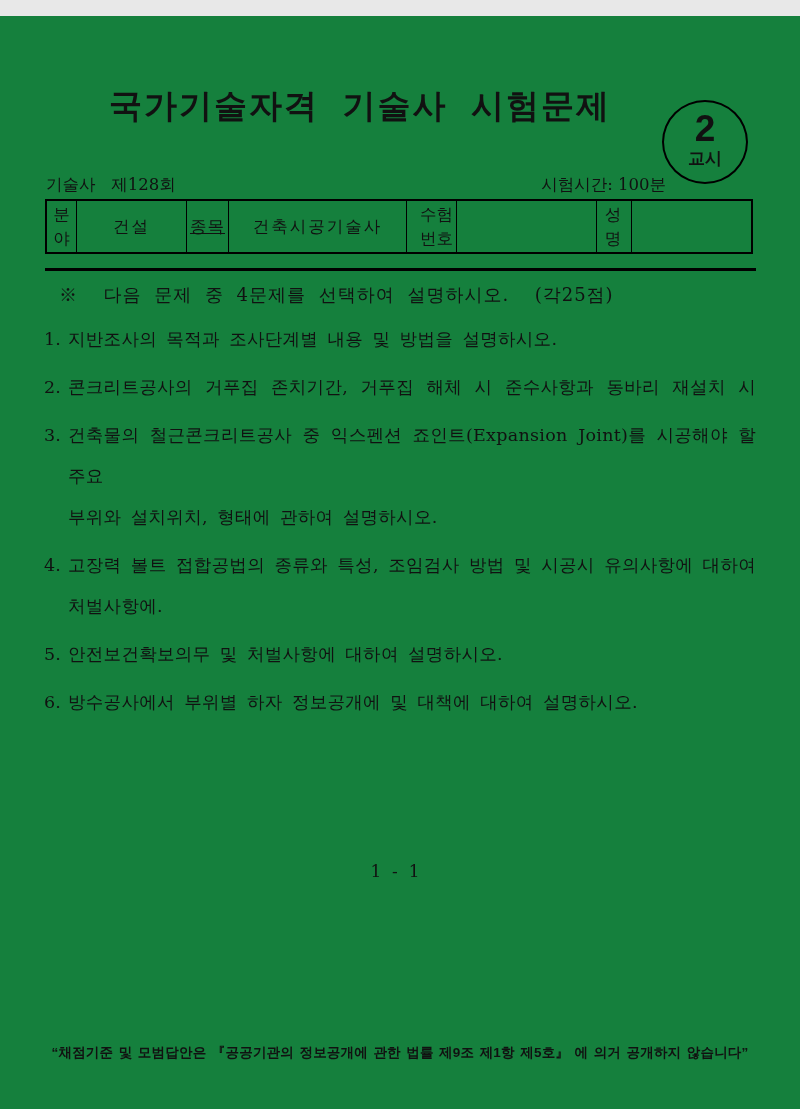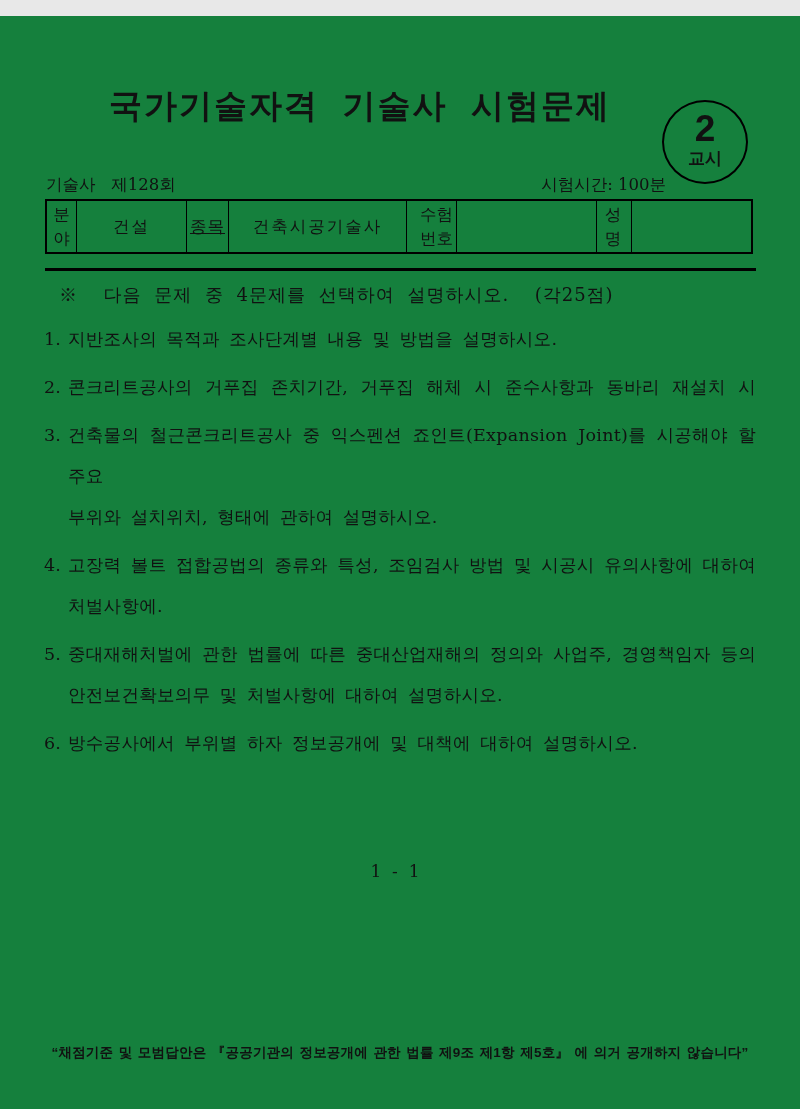"중대재해처벌에 관한 법률에 따른 중대산업재해의" div.q-line { html: <div>중대재해처벌에 관한 법률에 따른 중대산업재해의 정의와 사업주, 경영책임자 등의</div> -> none }
